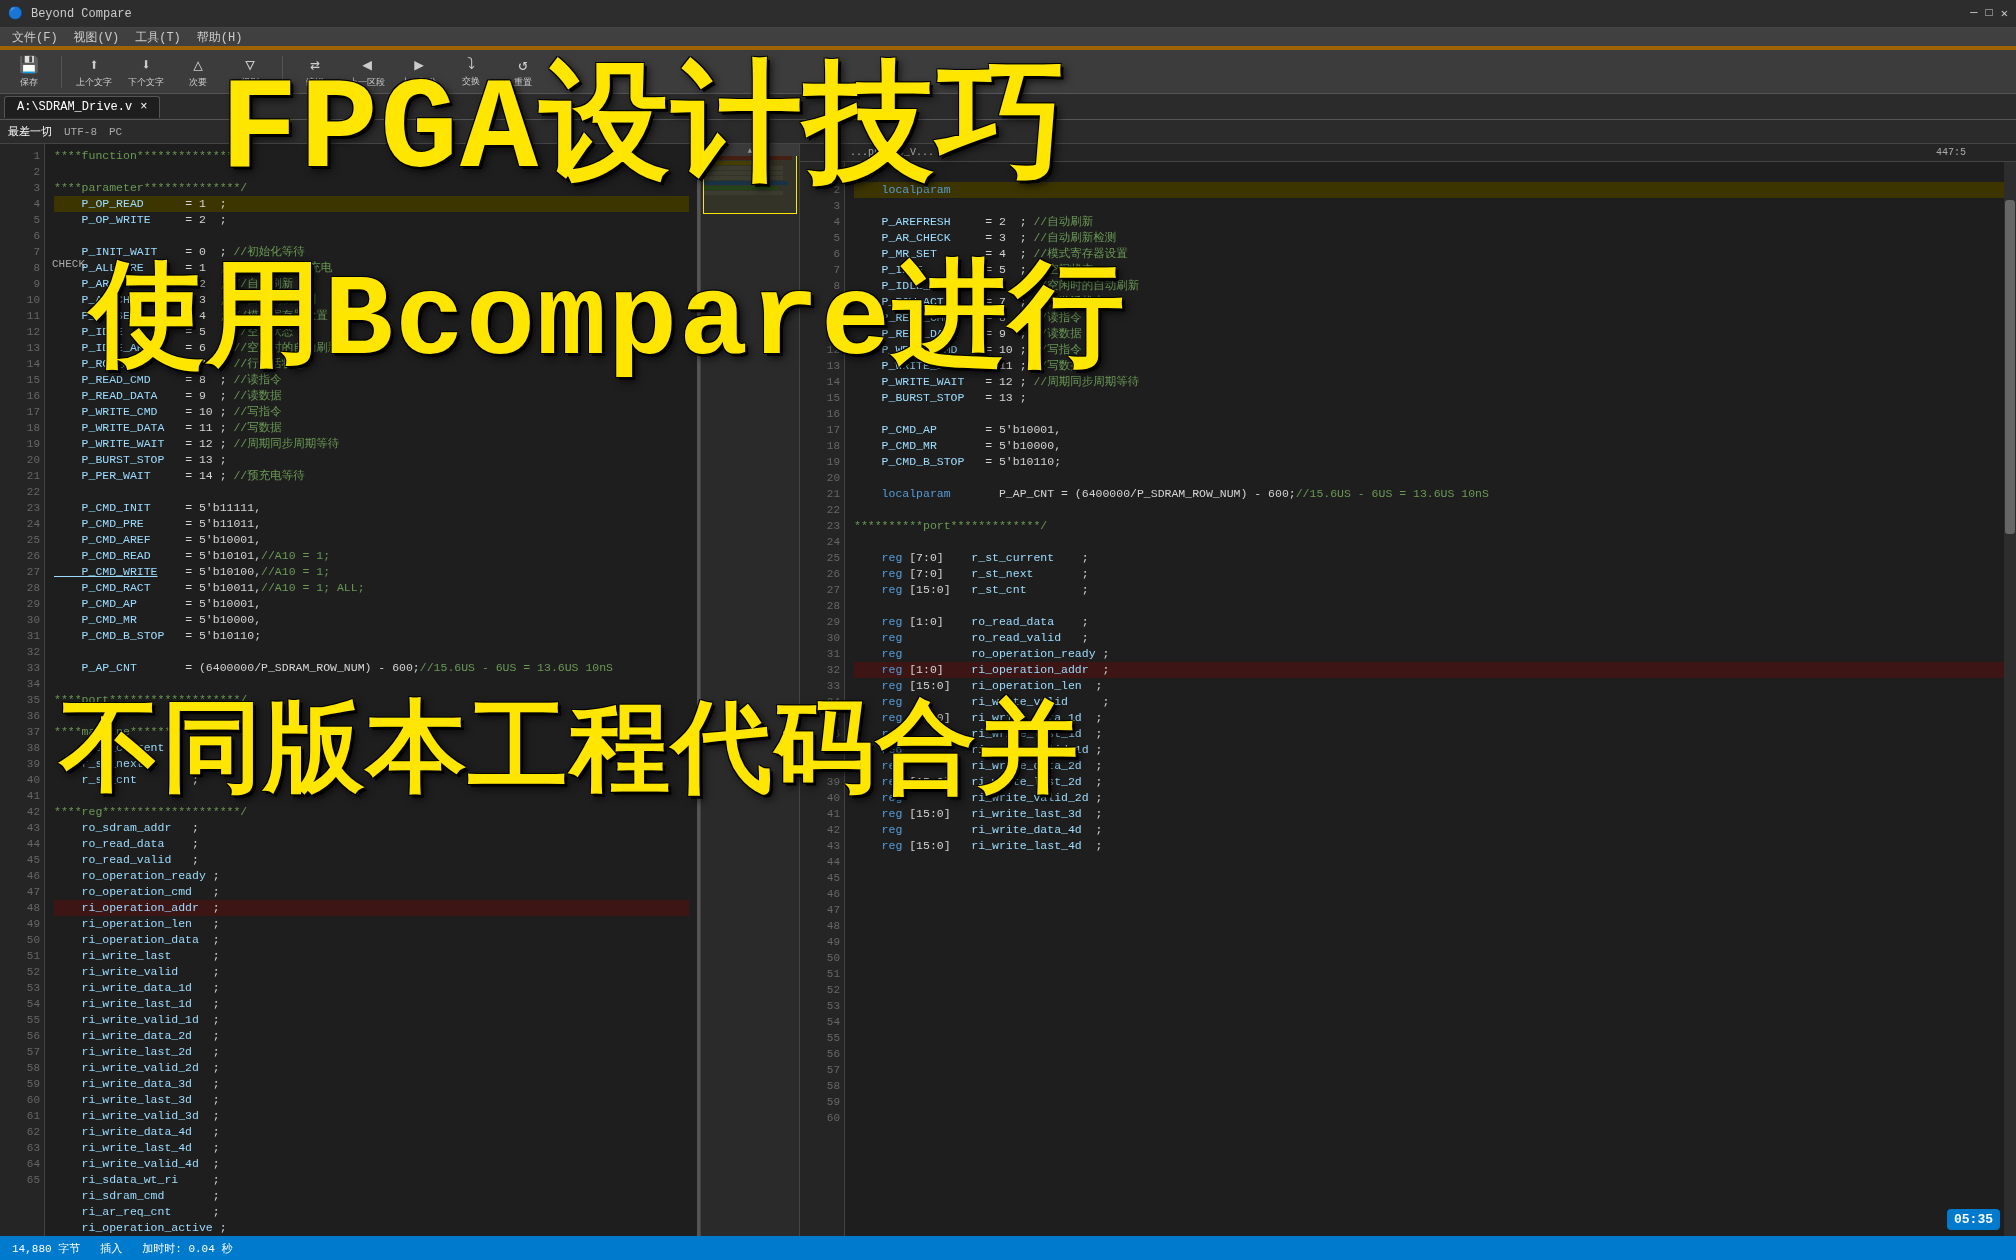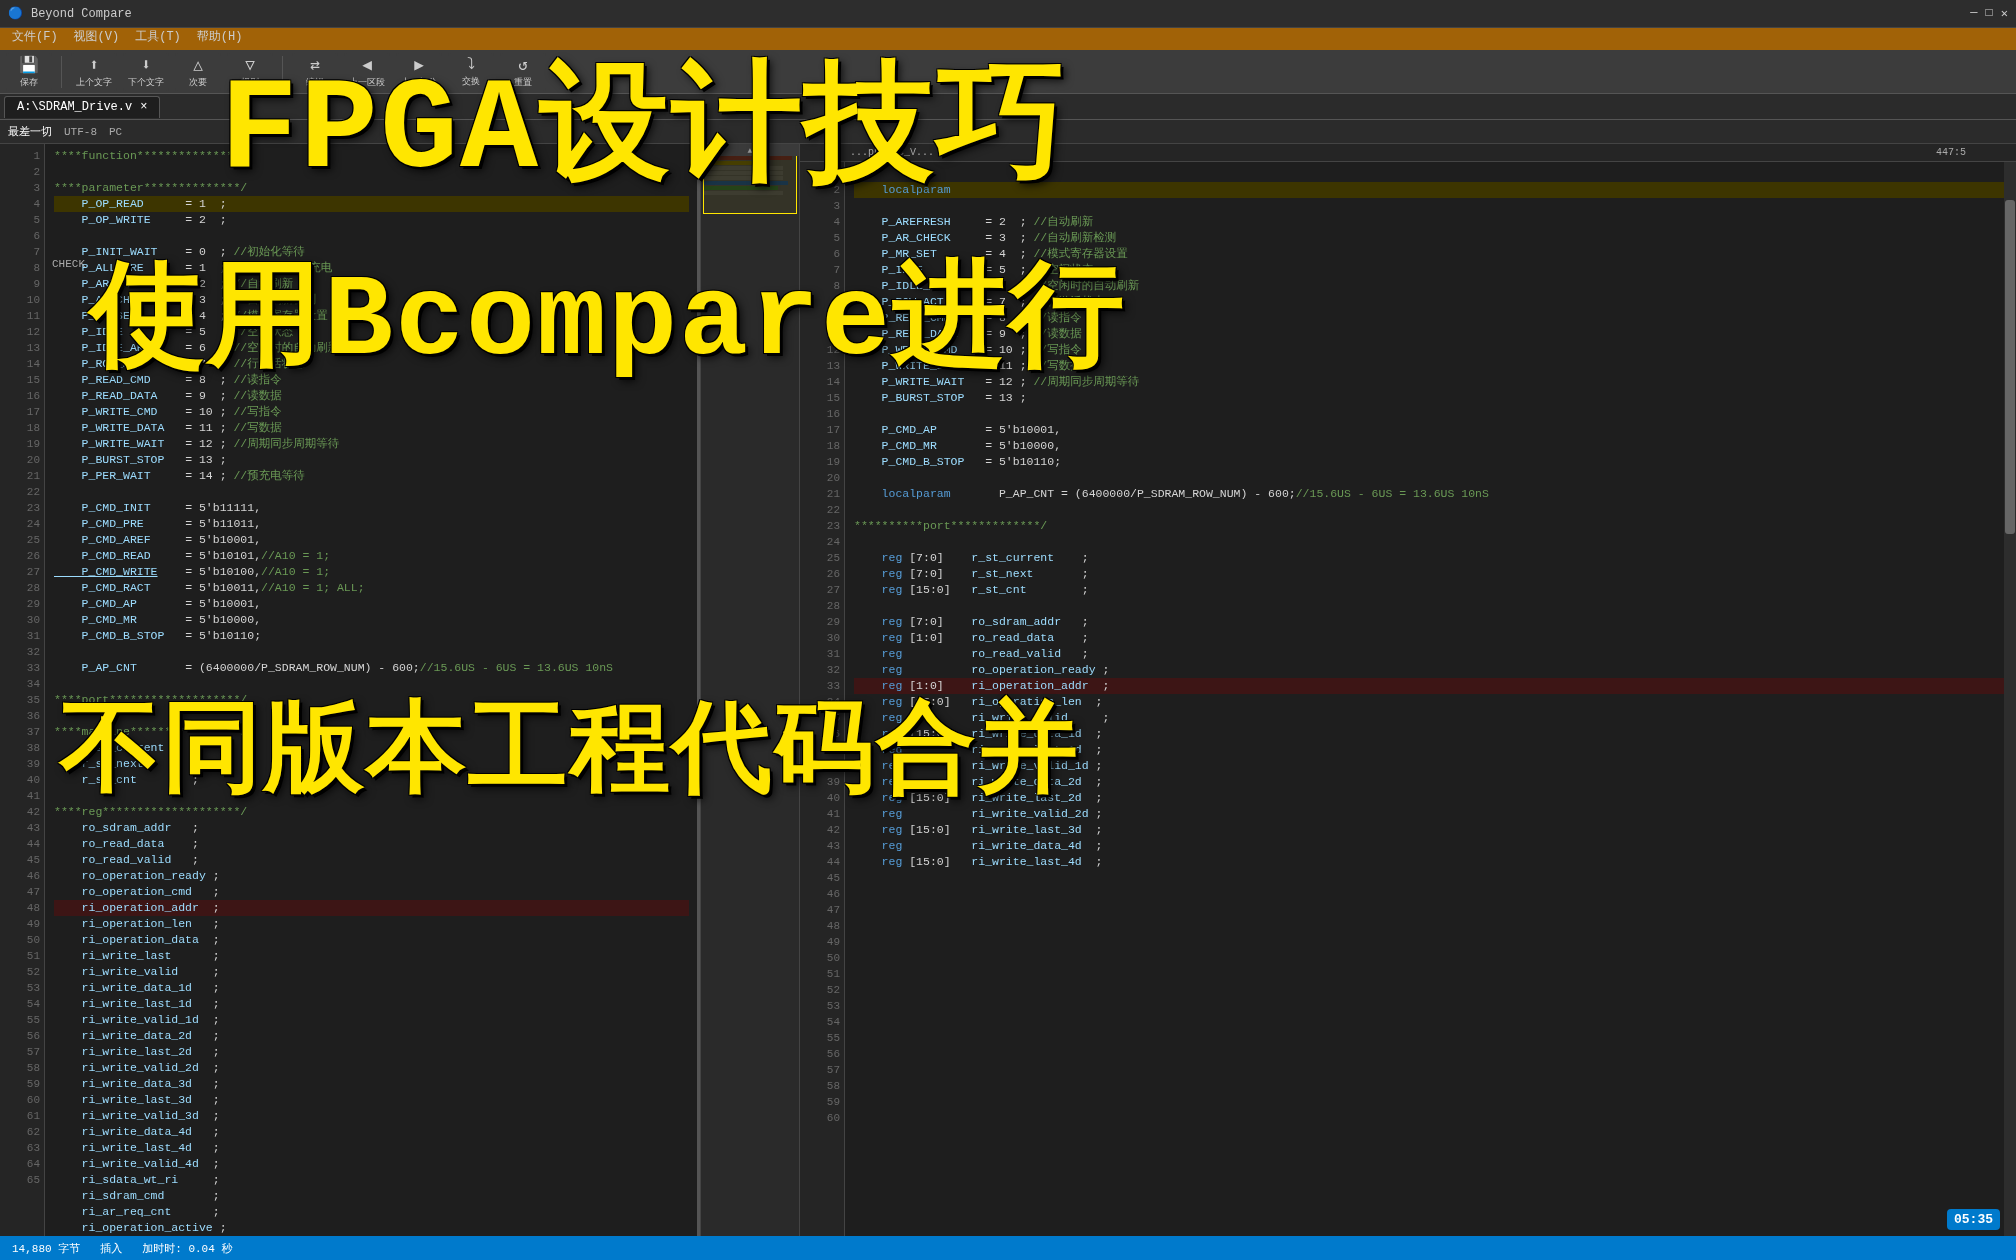"文件(F)" div { align-items: none -> center; background: #a16207 -> #404040; border-bottom: 1px solid #a16207 -> 4px solid #a16207 }
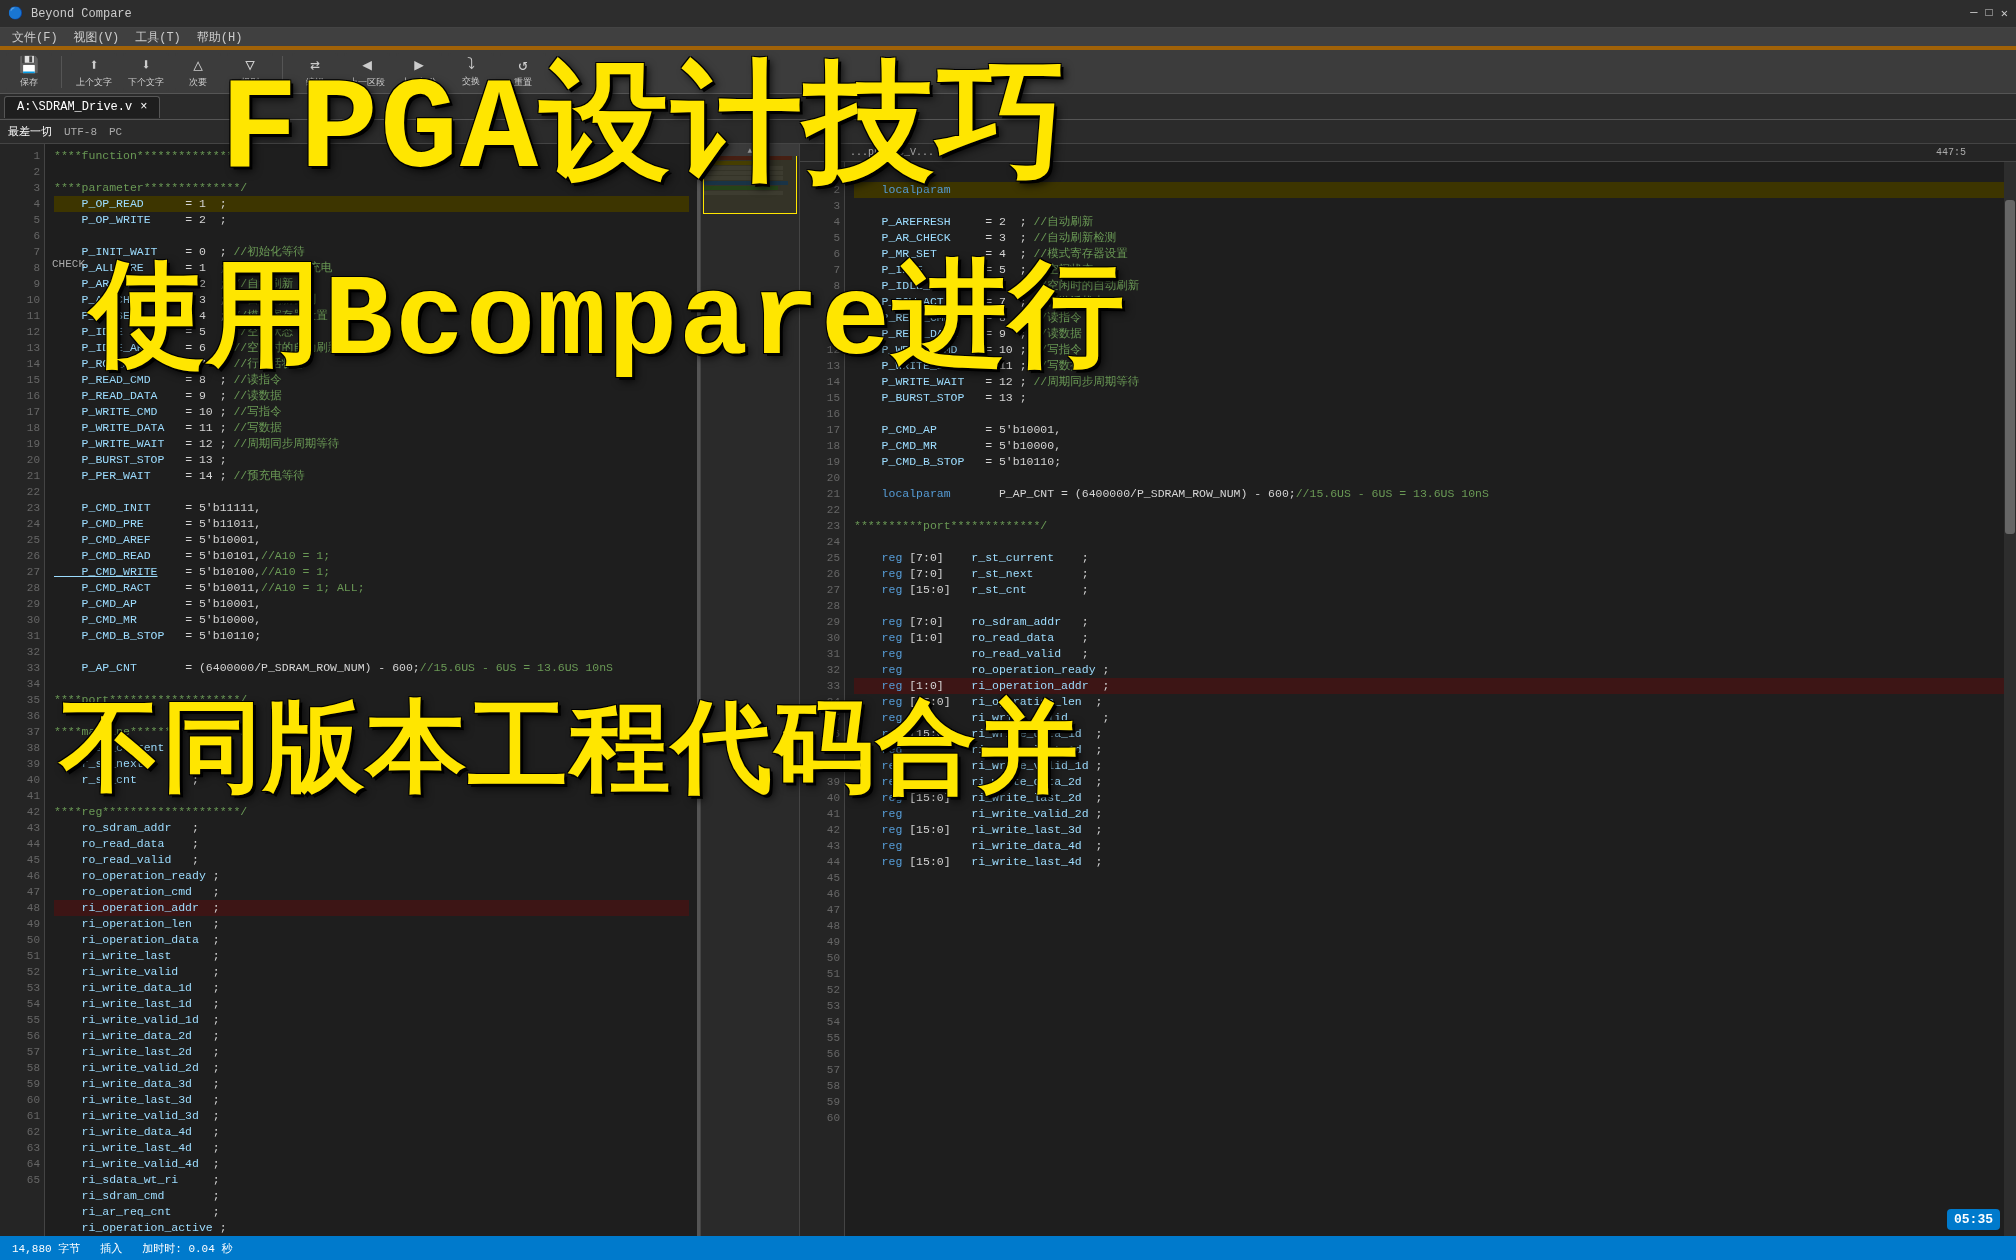"reg [7:0] ro_sdram_addr ;" div.code-line { html: <div><span> reg</span><span> [7:0] </span><span>ro_sdram_addr</span><span> ;</span></div> -> none }
